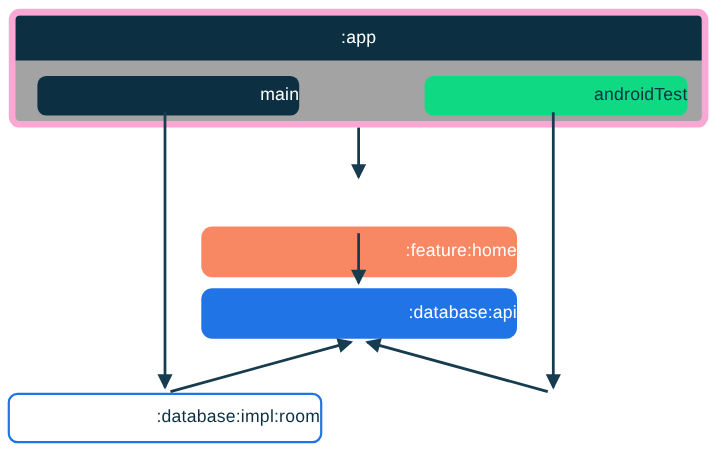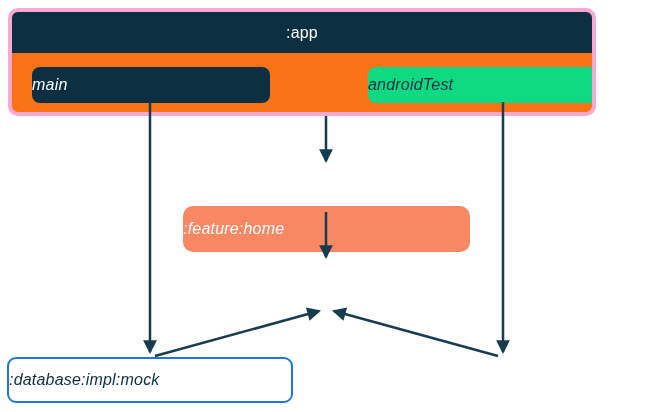":app" .app-container { background: #f97316 -> #a3a3a3; border: 4px solid #f9a8d4 -> 6px solid #f9a8d4; width: 588px -> 636px }
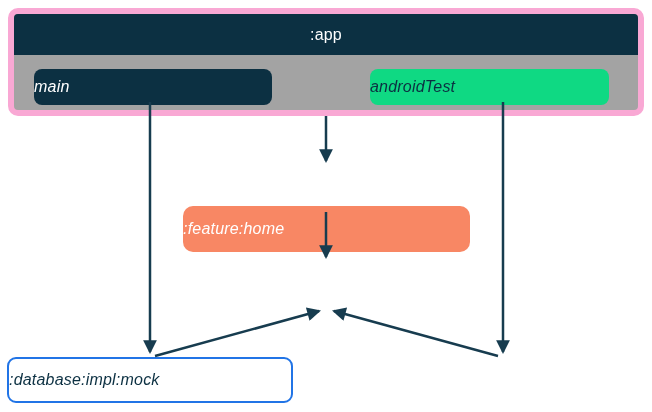"main" .node { font-style: italic -> none; justify-content: flex-start -> flex-end }
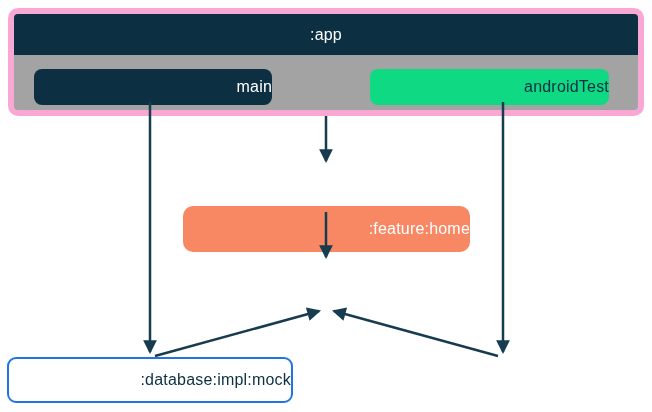"androidTest" .chip-androidtest { left: 356px -> 372px }
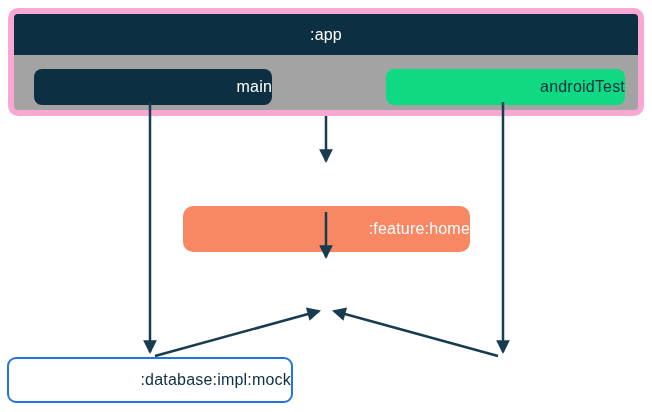":database:api" div.node { html: none -> <div> <span>:database:api</span> </div> }
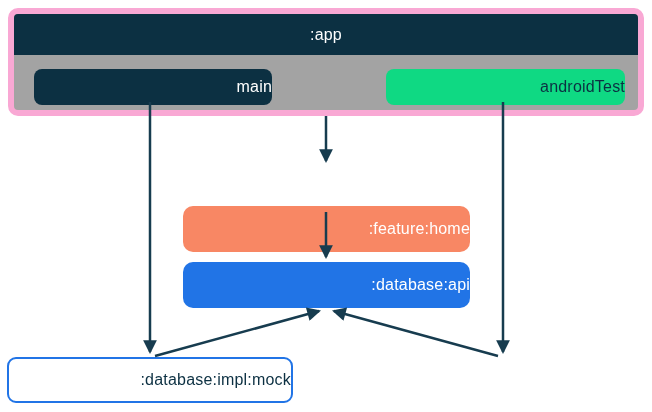":database:impl:mock" span { text: :database:impl:mock -> :database:impl:room }
